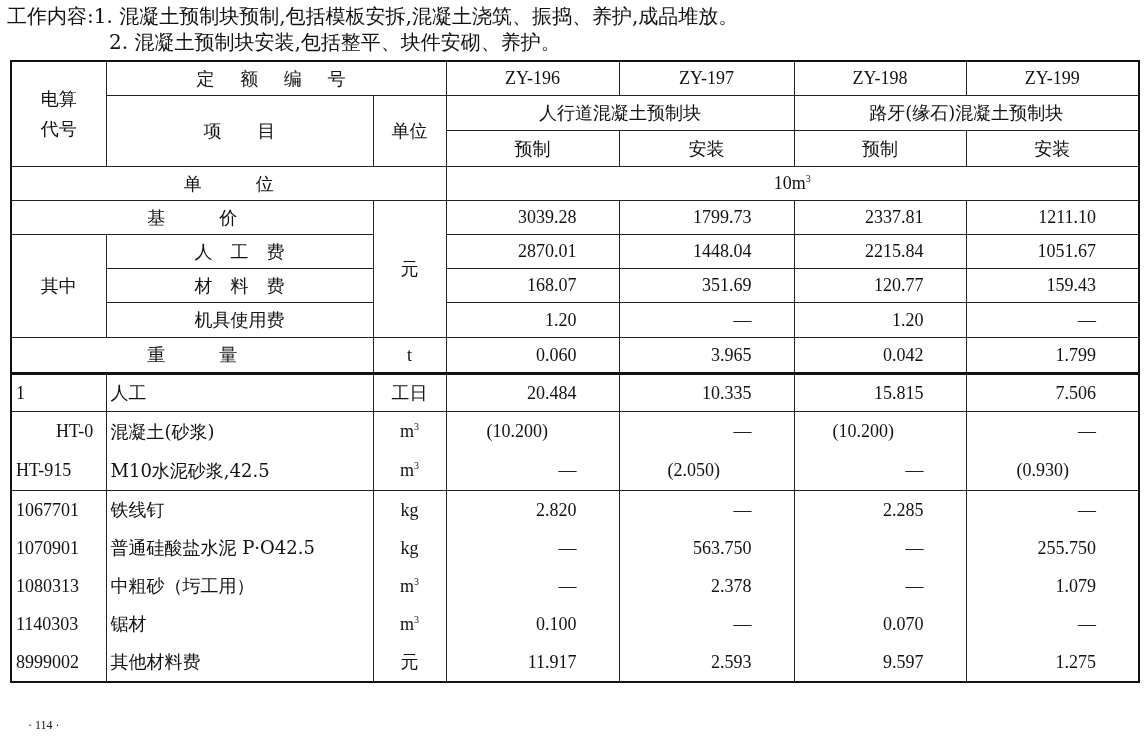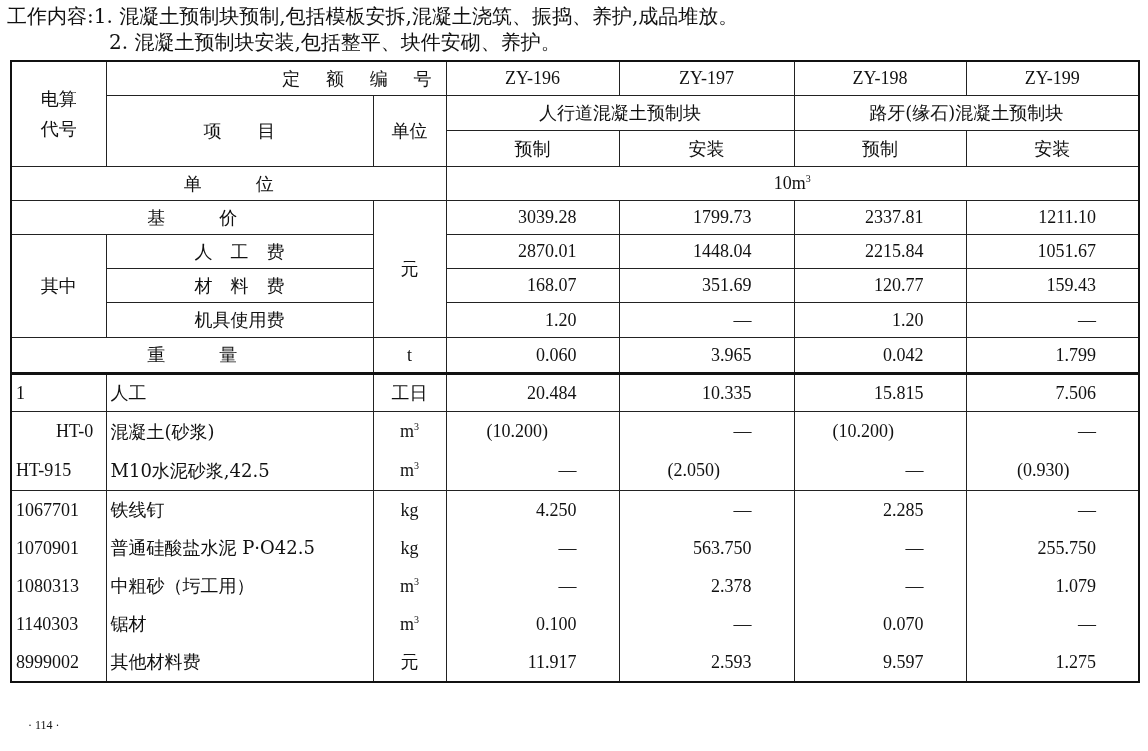"定 额 编 号" .spaced { text-align: right -> none }
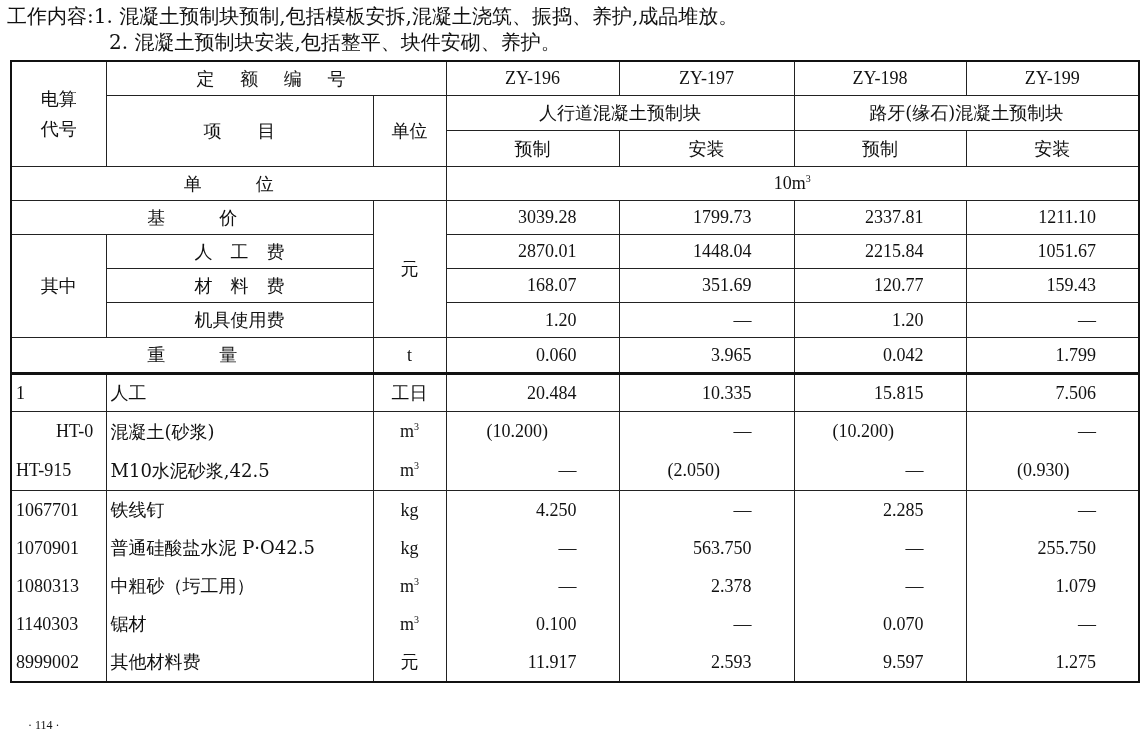"(0.930)" td.r { padding-left: 24px -> 50px; text-align: center -> left }
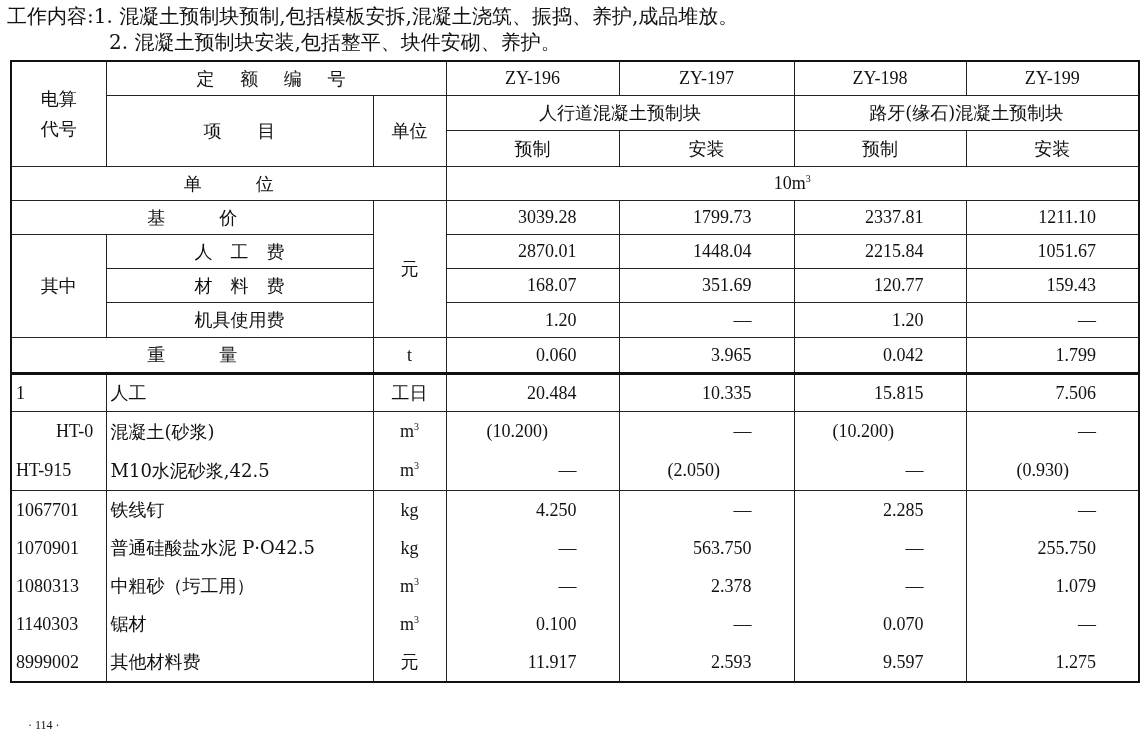"4.250" td.r { text: 4.250 -> 2.820 }
